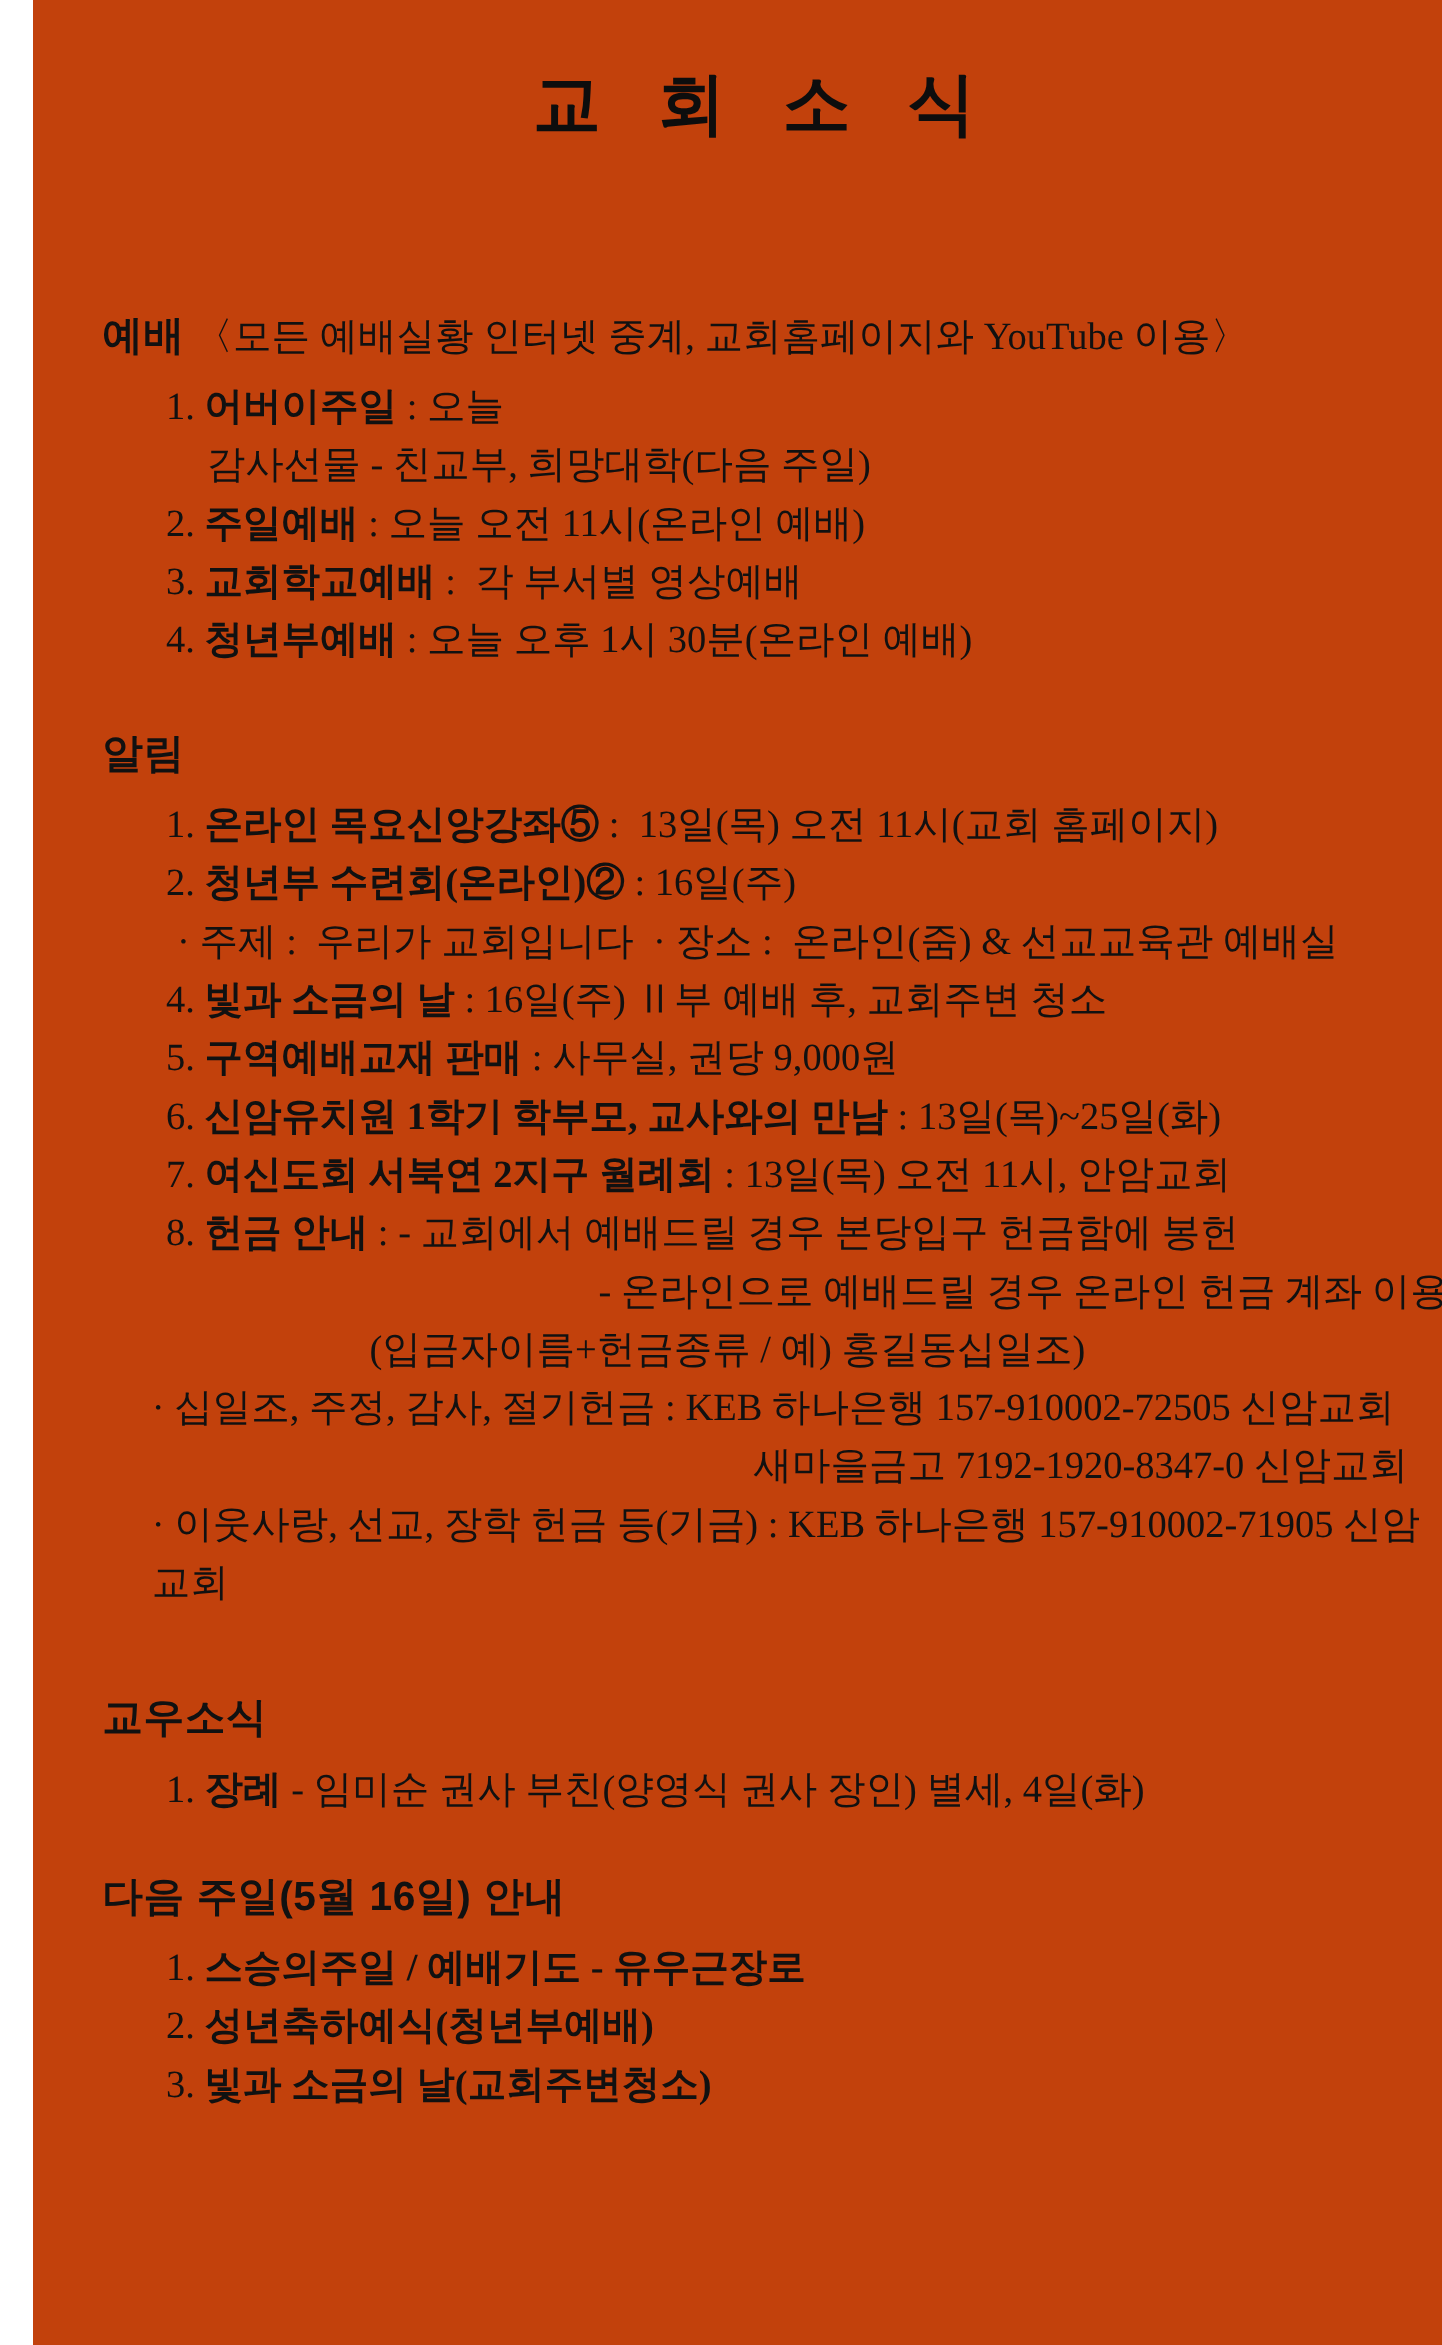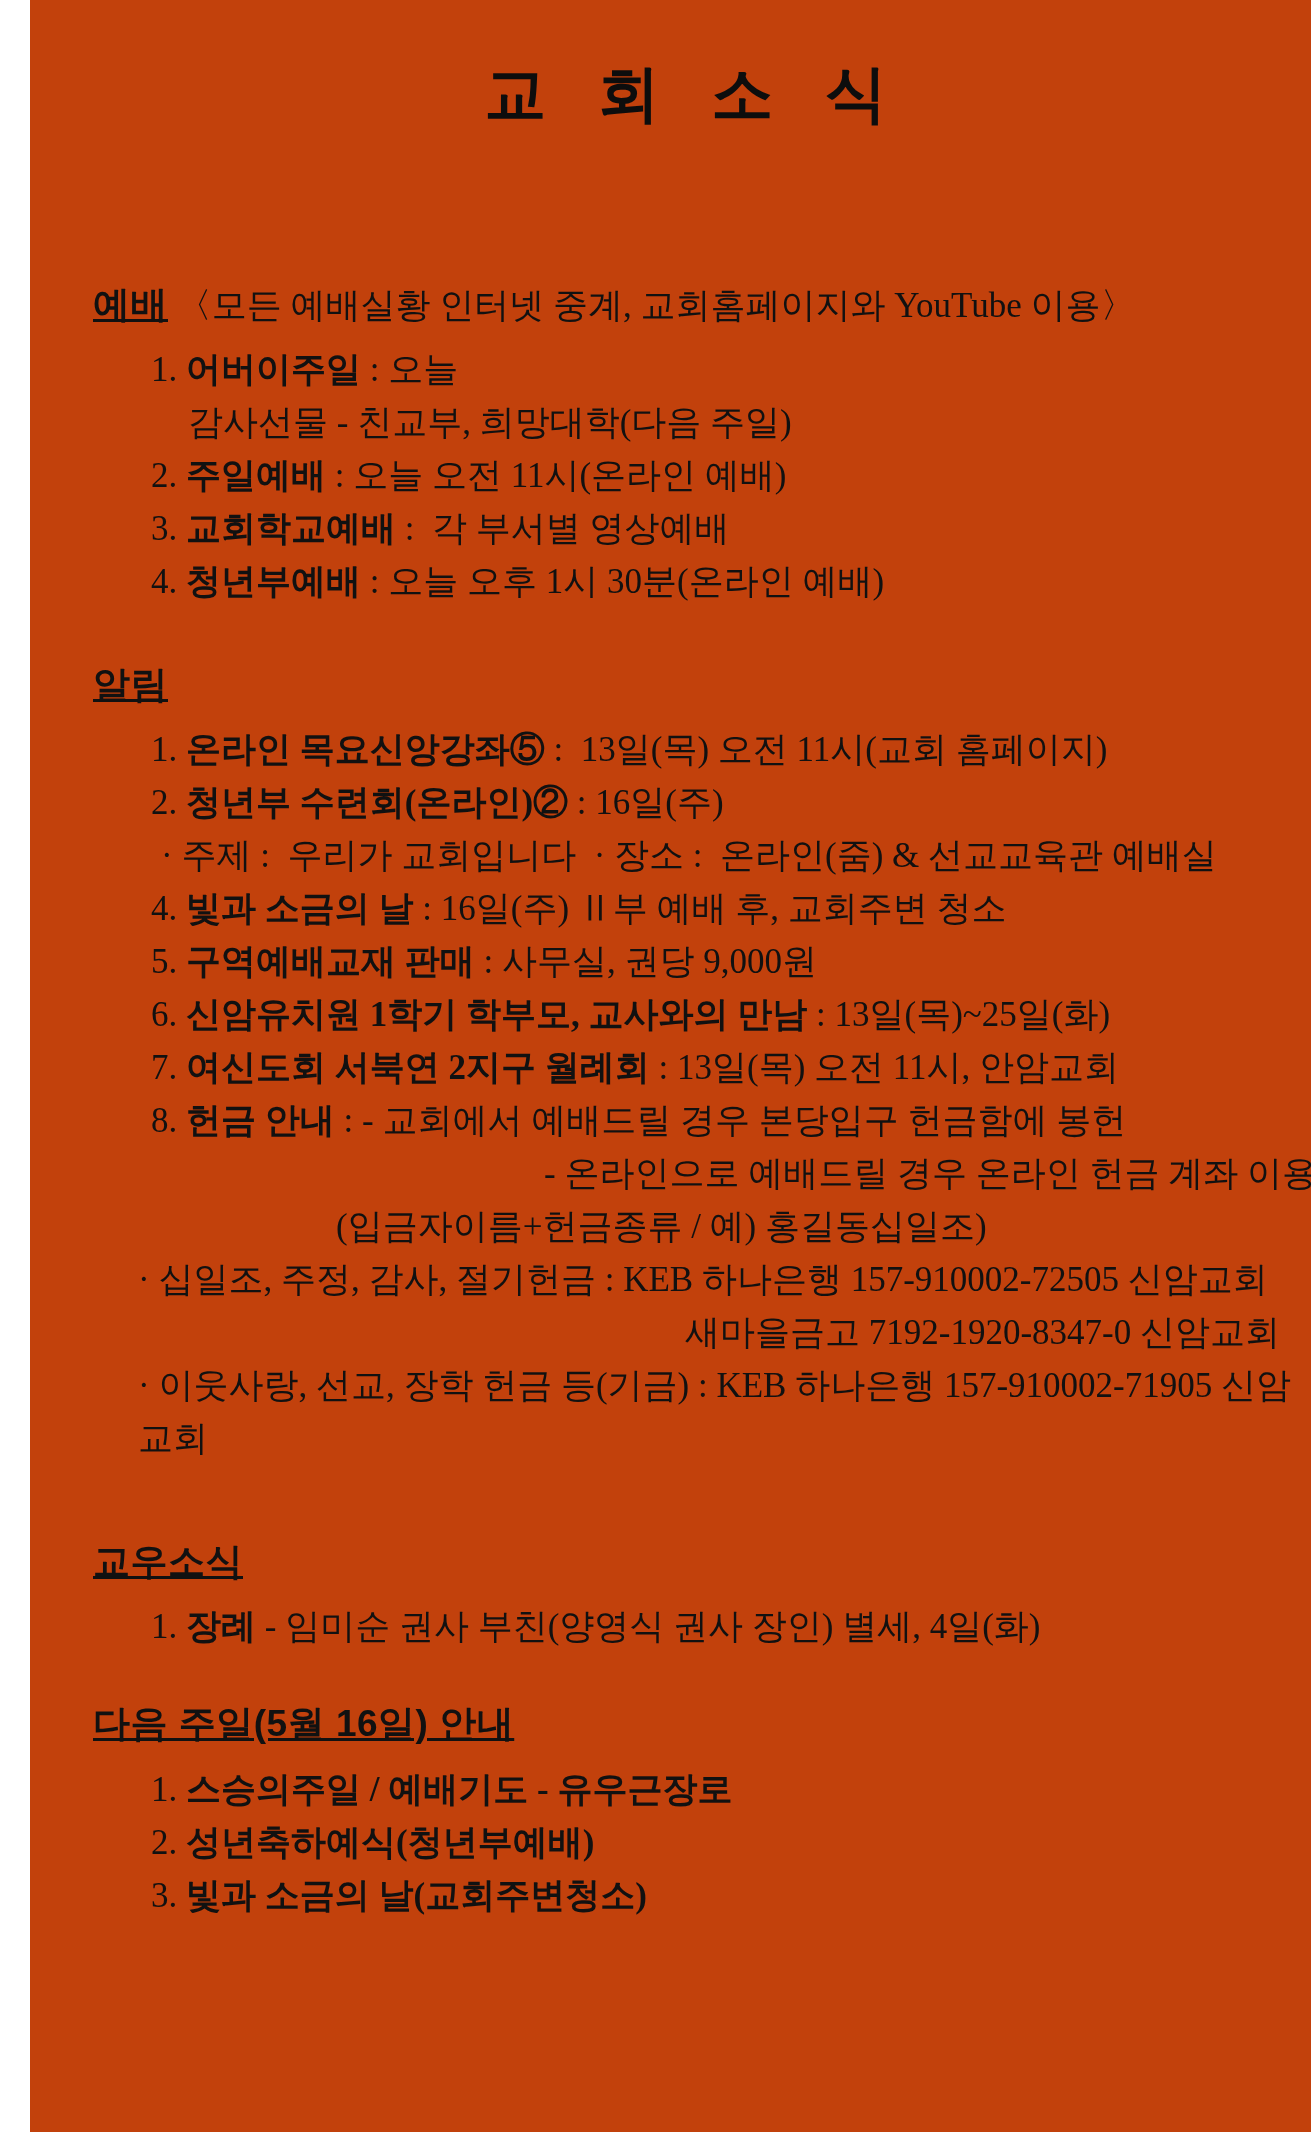"예배" .s-h { text-decoration: underline -> none }
